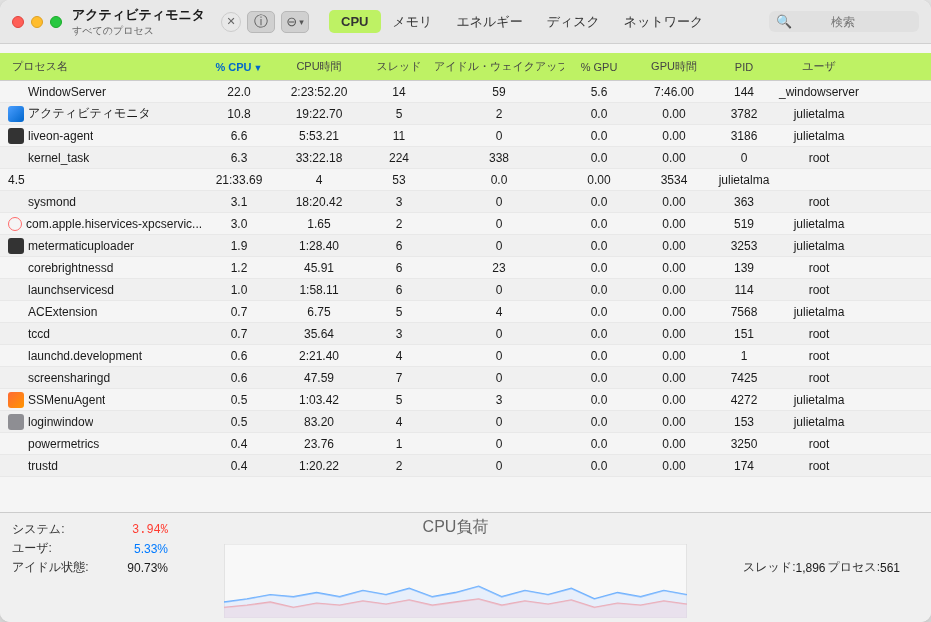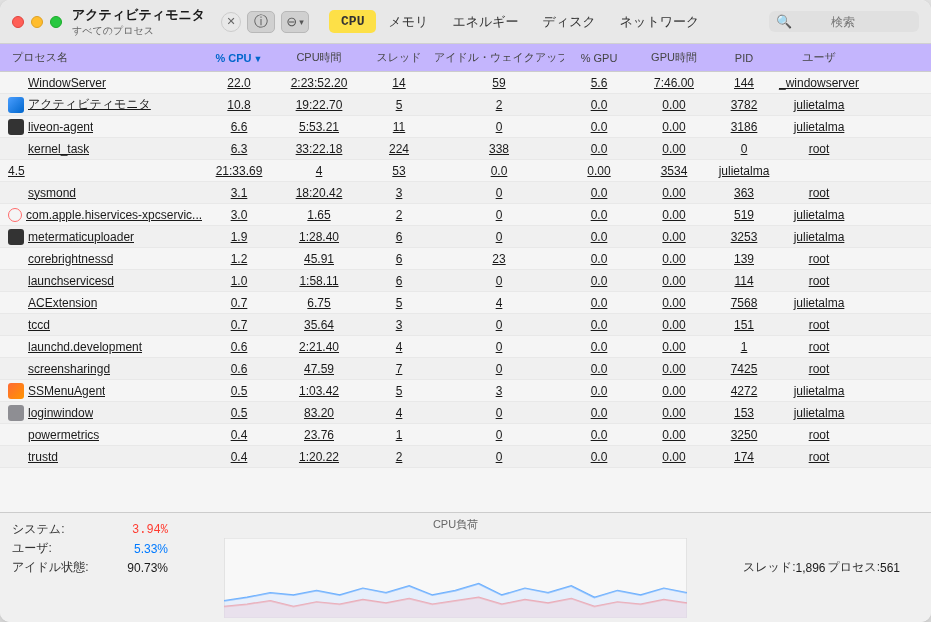"CPU" .nav-tab.active { background: #fde047 -> #bef264; font-family: Liberation Mono, monospace -> none }
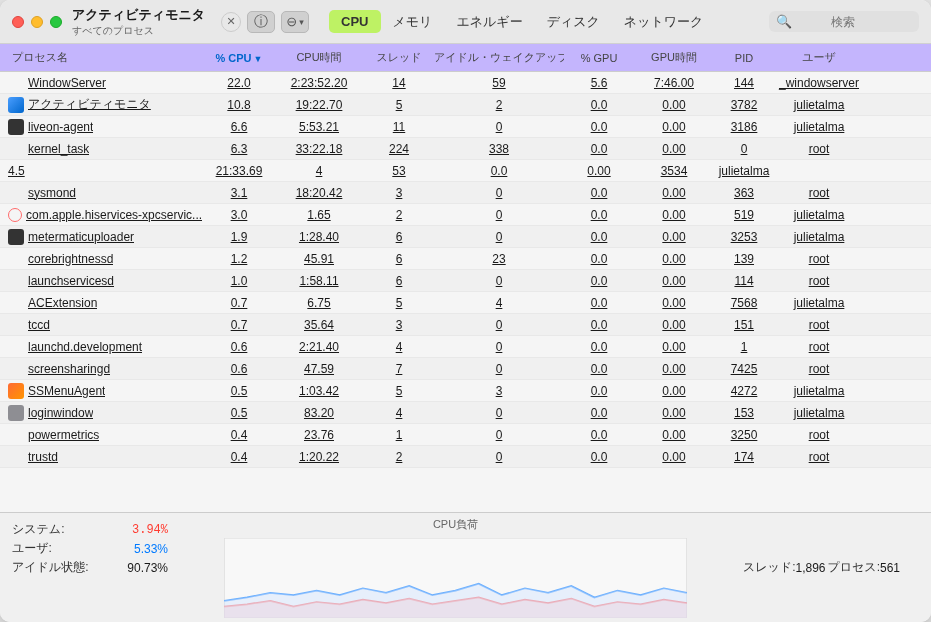"プロセス名" .table-header { background: #c4b5fd -> #bef264; margin-top: none -> 9px }
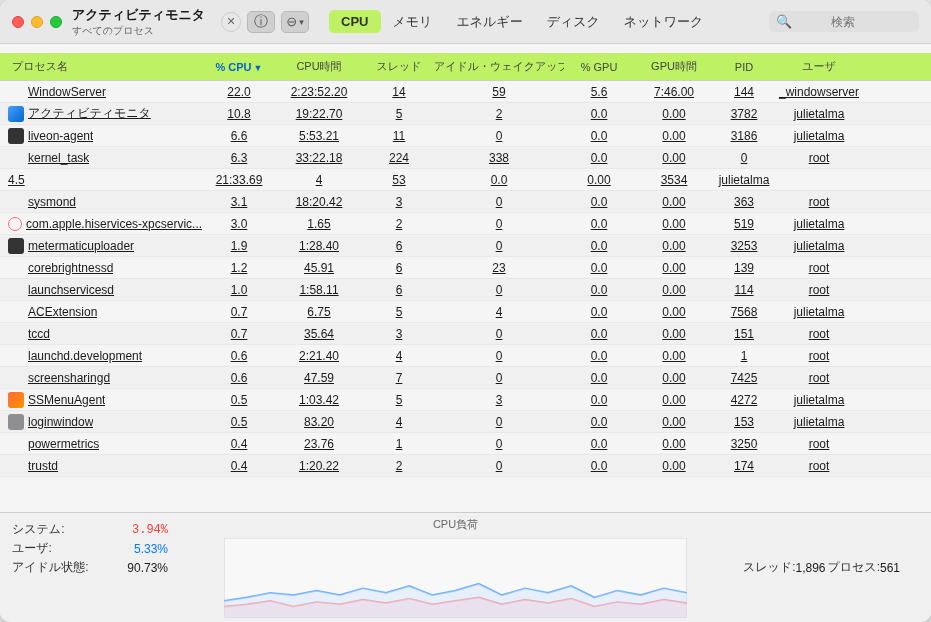"WindowServer" .table-body { text-decoration: underline -> none }
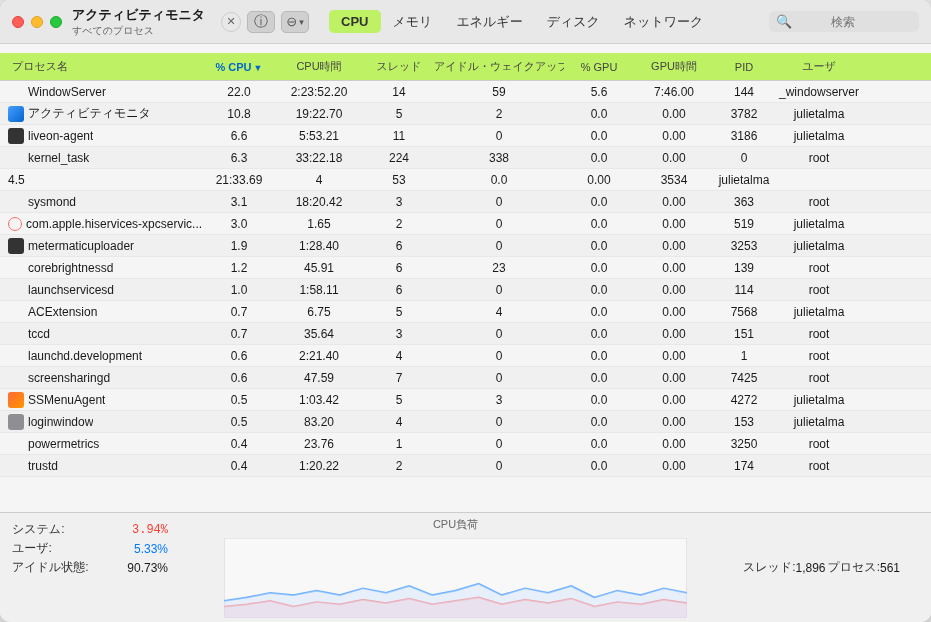"CPU負荷" .chart-title { font-size: 11px -> 16px }
